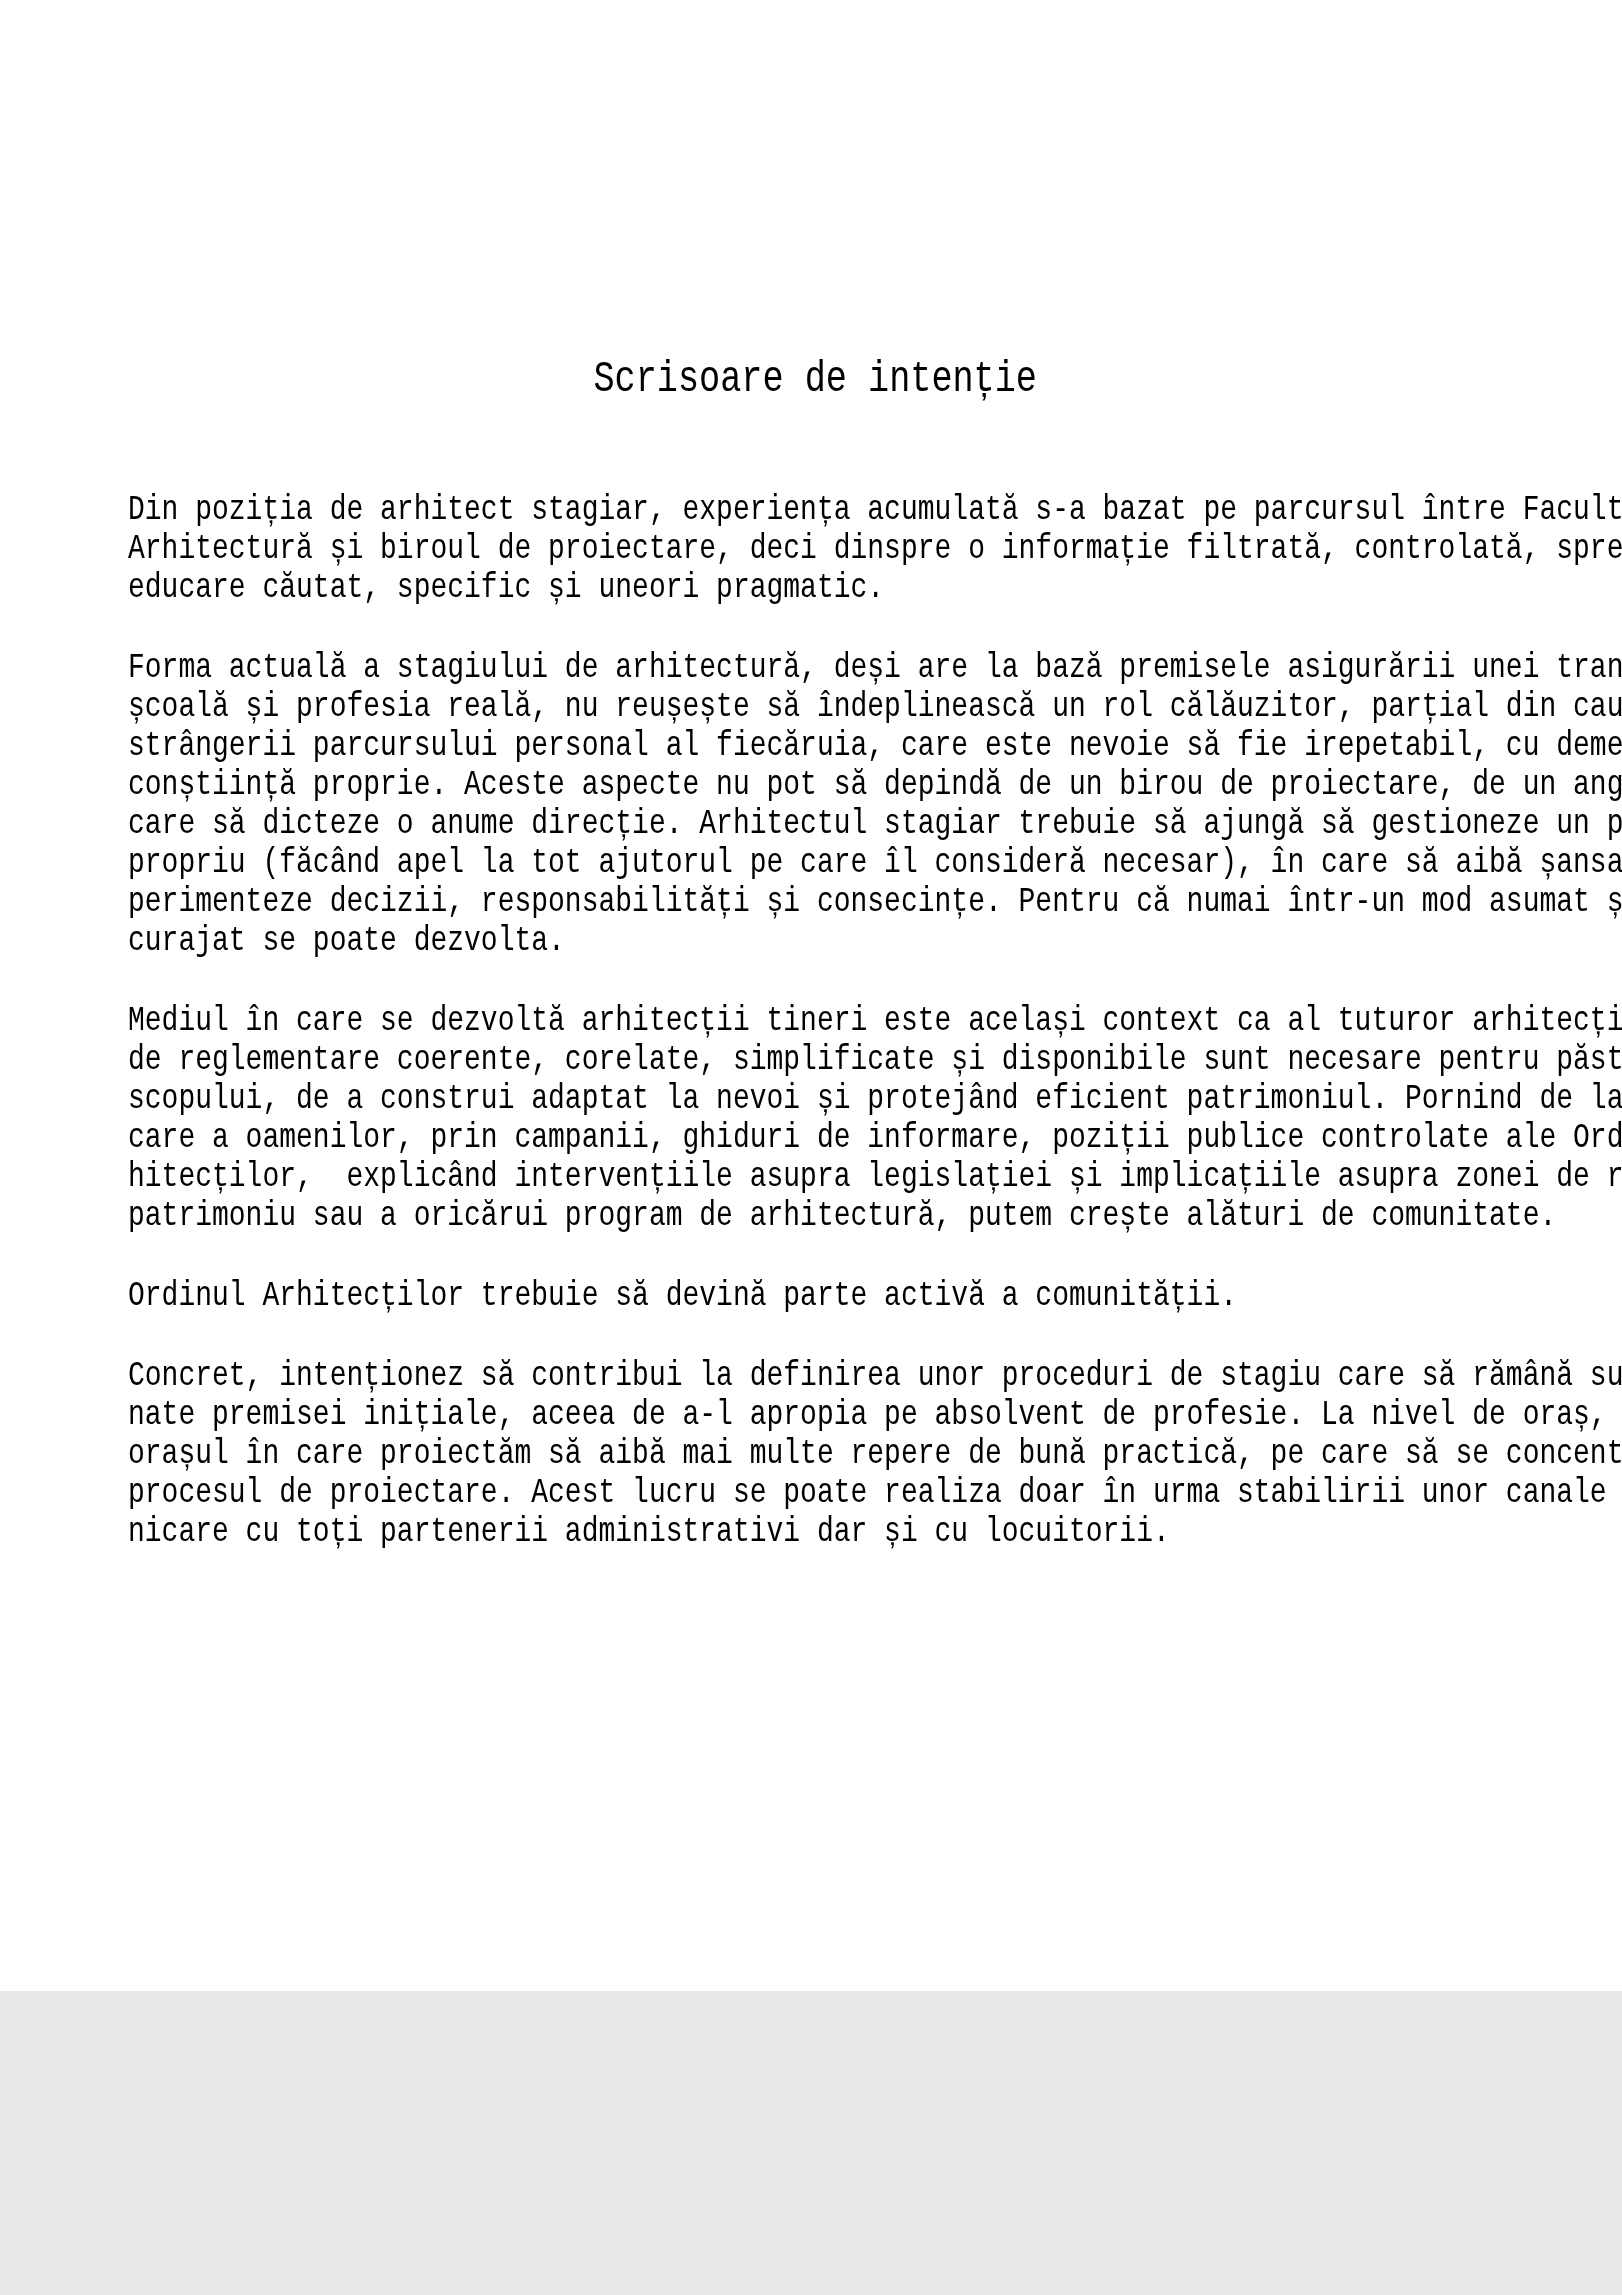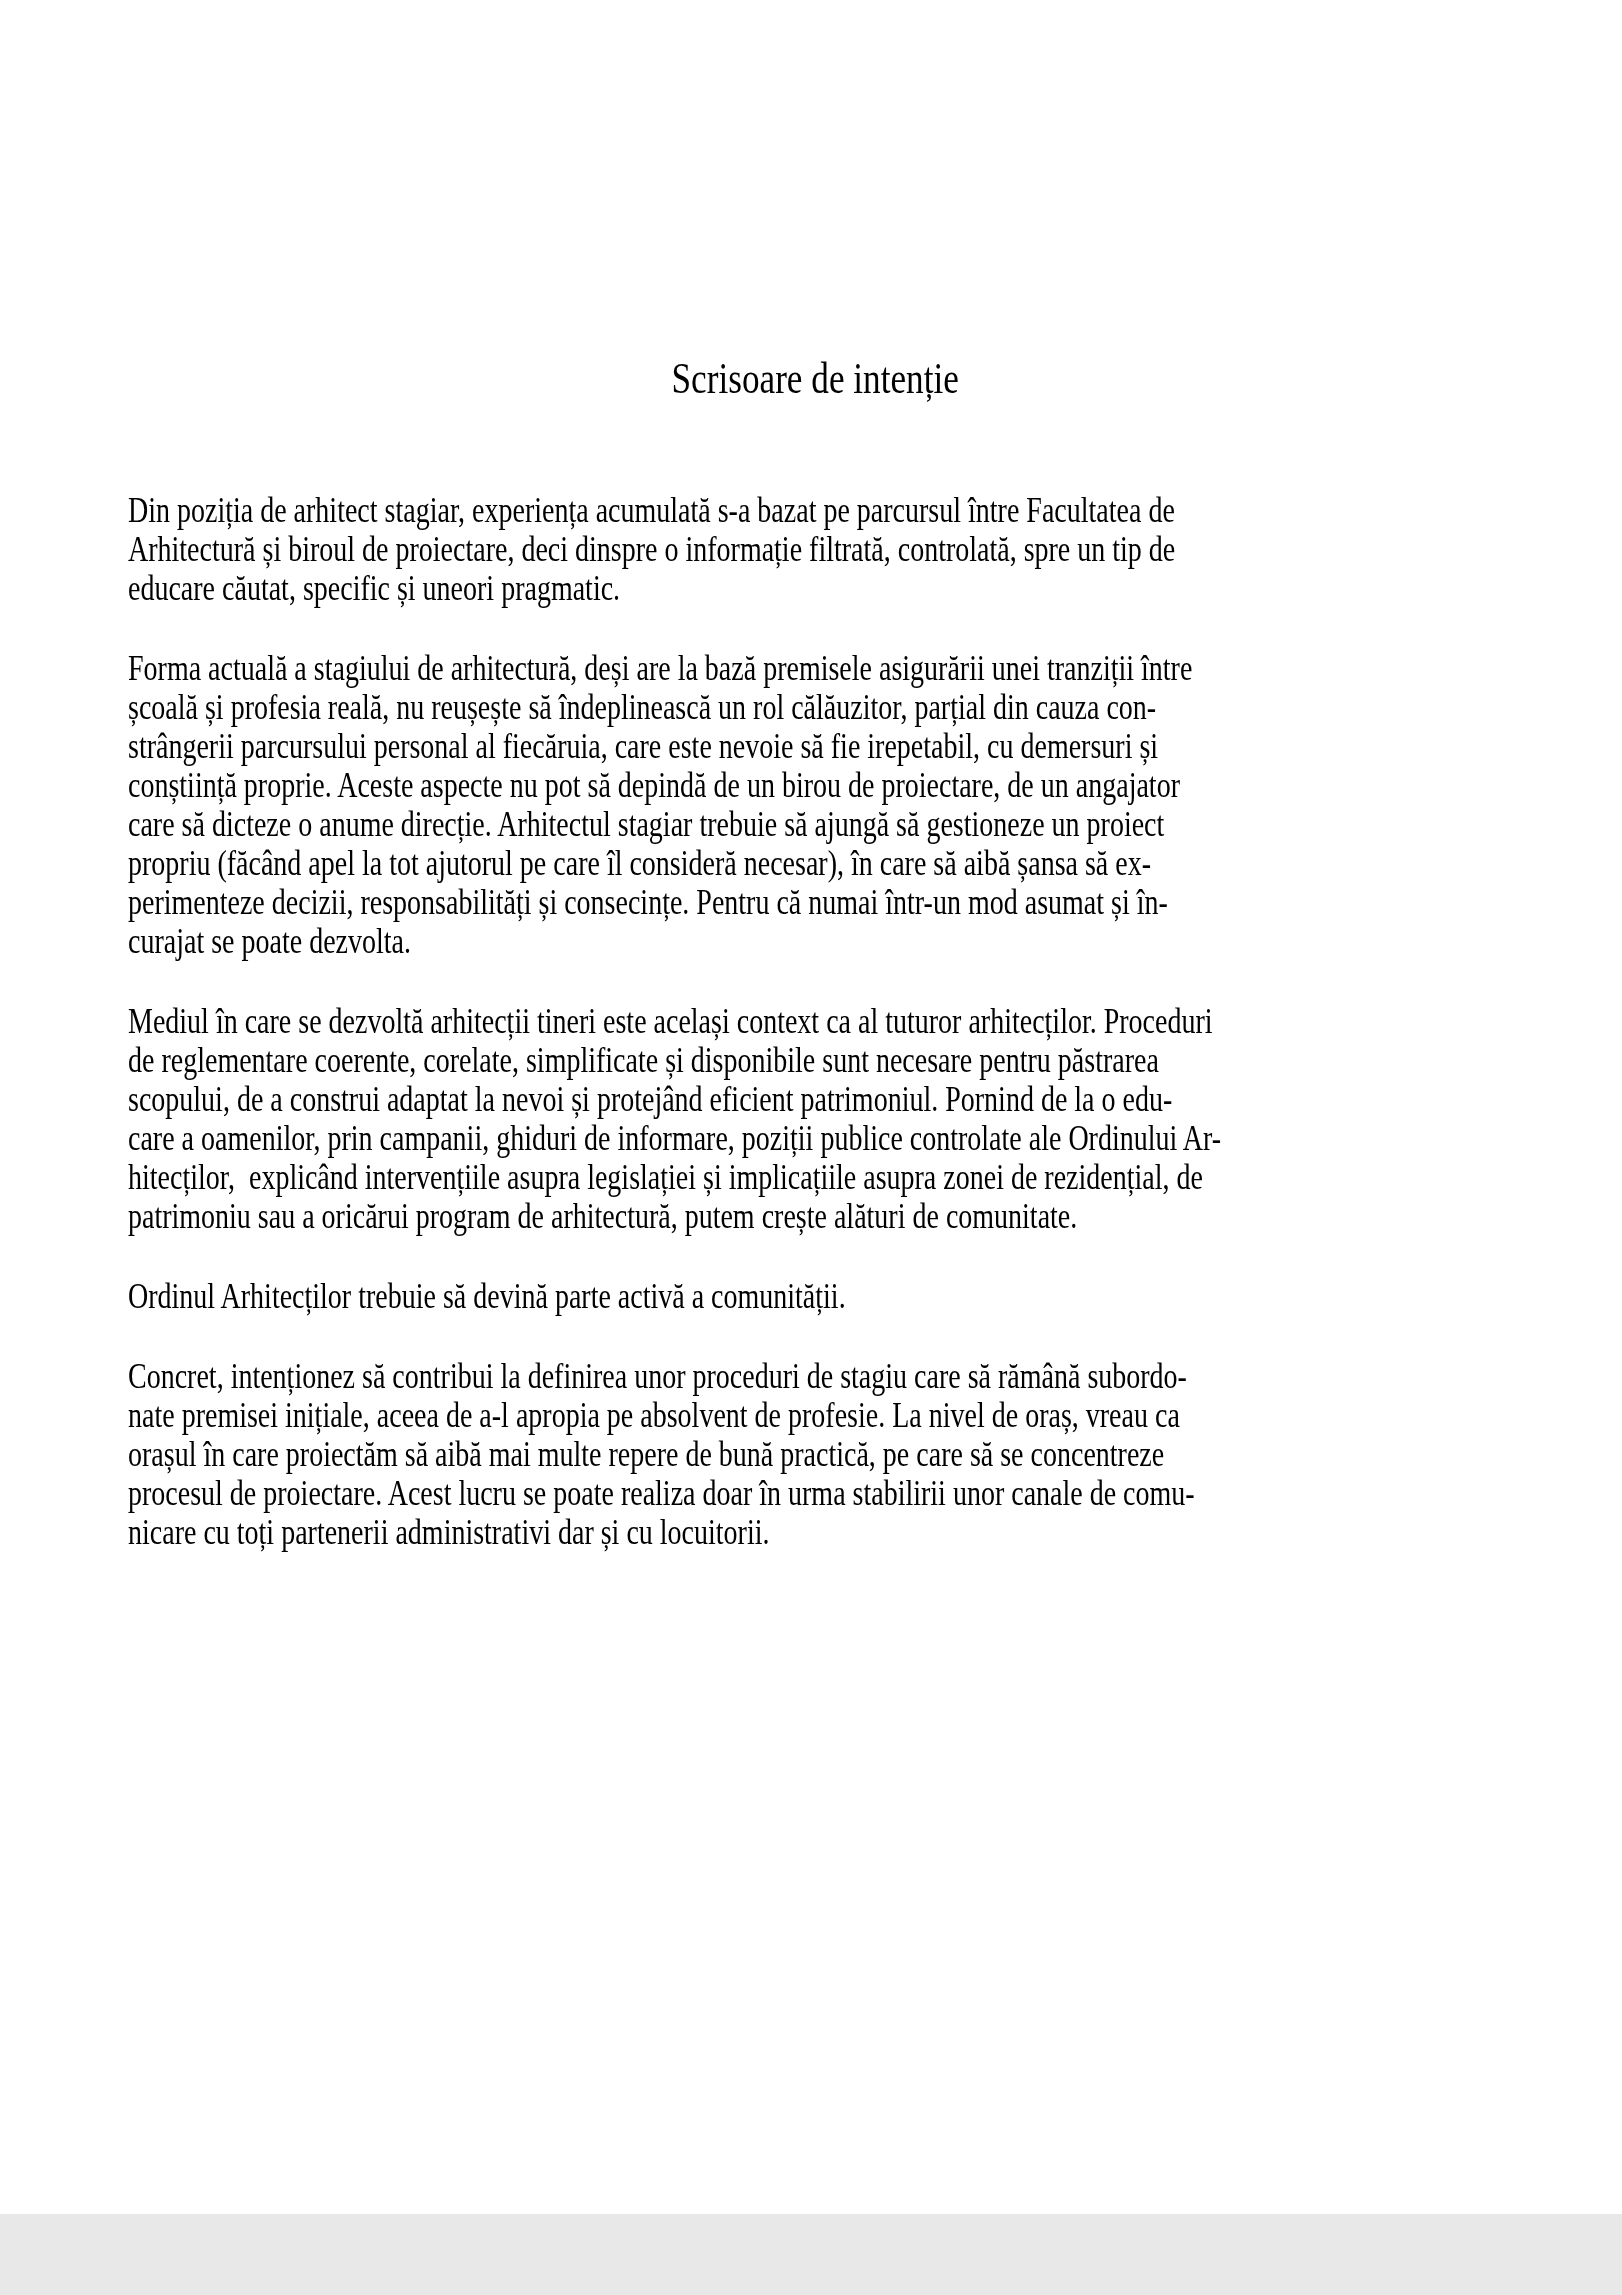"Scrisoare de intenție" .page { font-family: Liberation Serif, serif -> Liberation Mono, monospace; height: 2214px -> 1991px }
